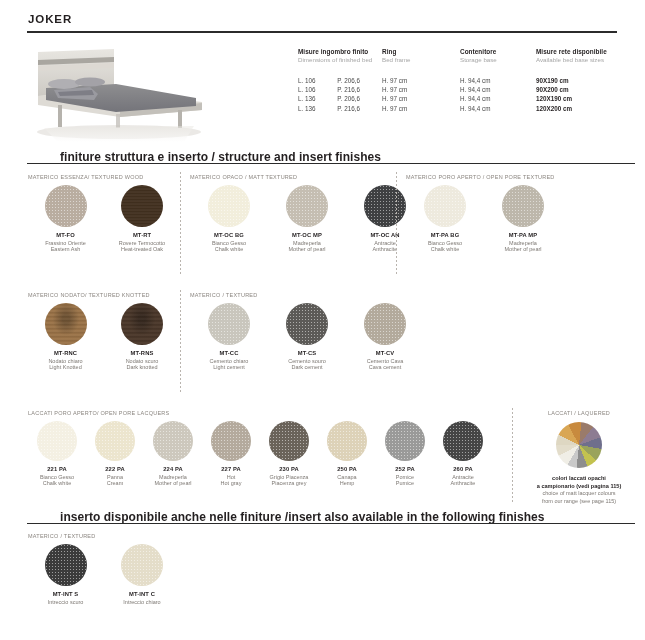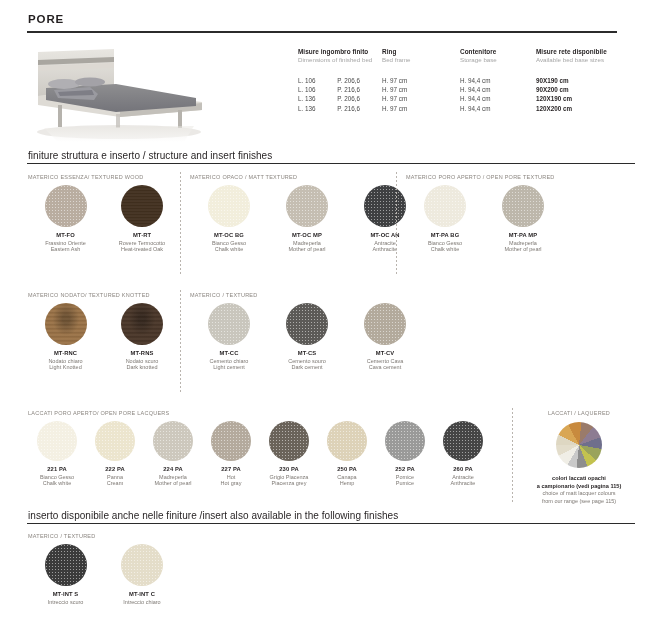"PORE" div.page-title { text: PORE -> JOKER }
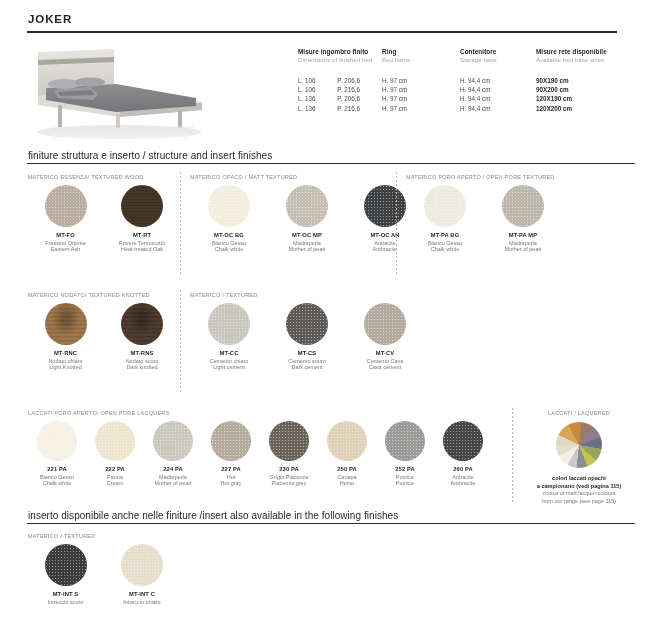"finiture struttura e inserto /" .section-title { font-size: 10px -> 12px; font-weight: normal -> bold; margin-left: none -> 32px }
